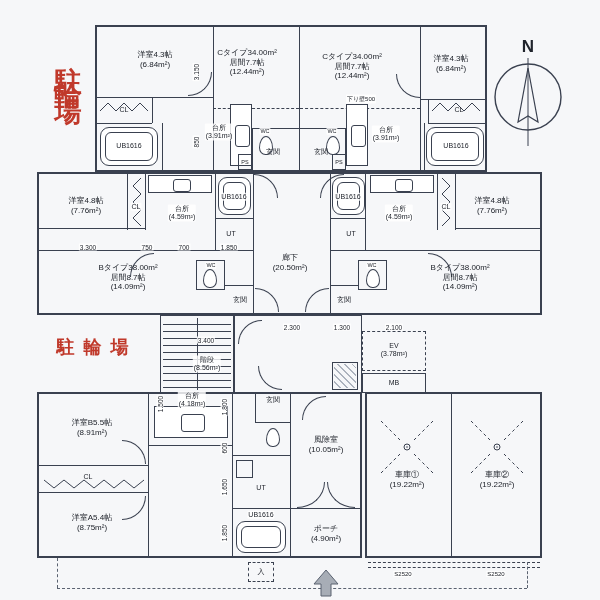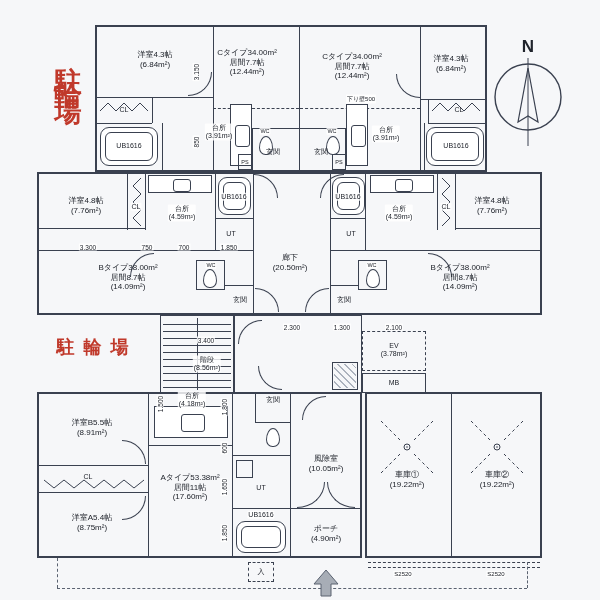"風除室" div.lbl { top: 464px -> 445px }
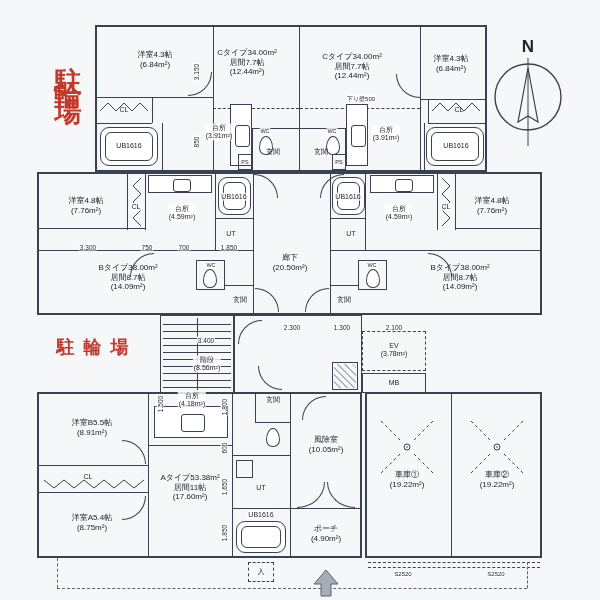"Aタイプ53.38m²" div.lbl { html: <div> <span>Aタイプ53.38m²</span> <span>居間11帖</span> <span>(17.60m²)</span> </div> -> none }
